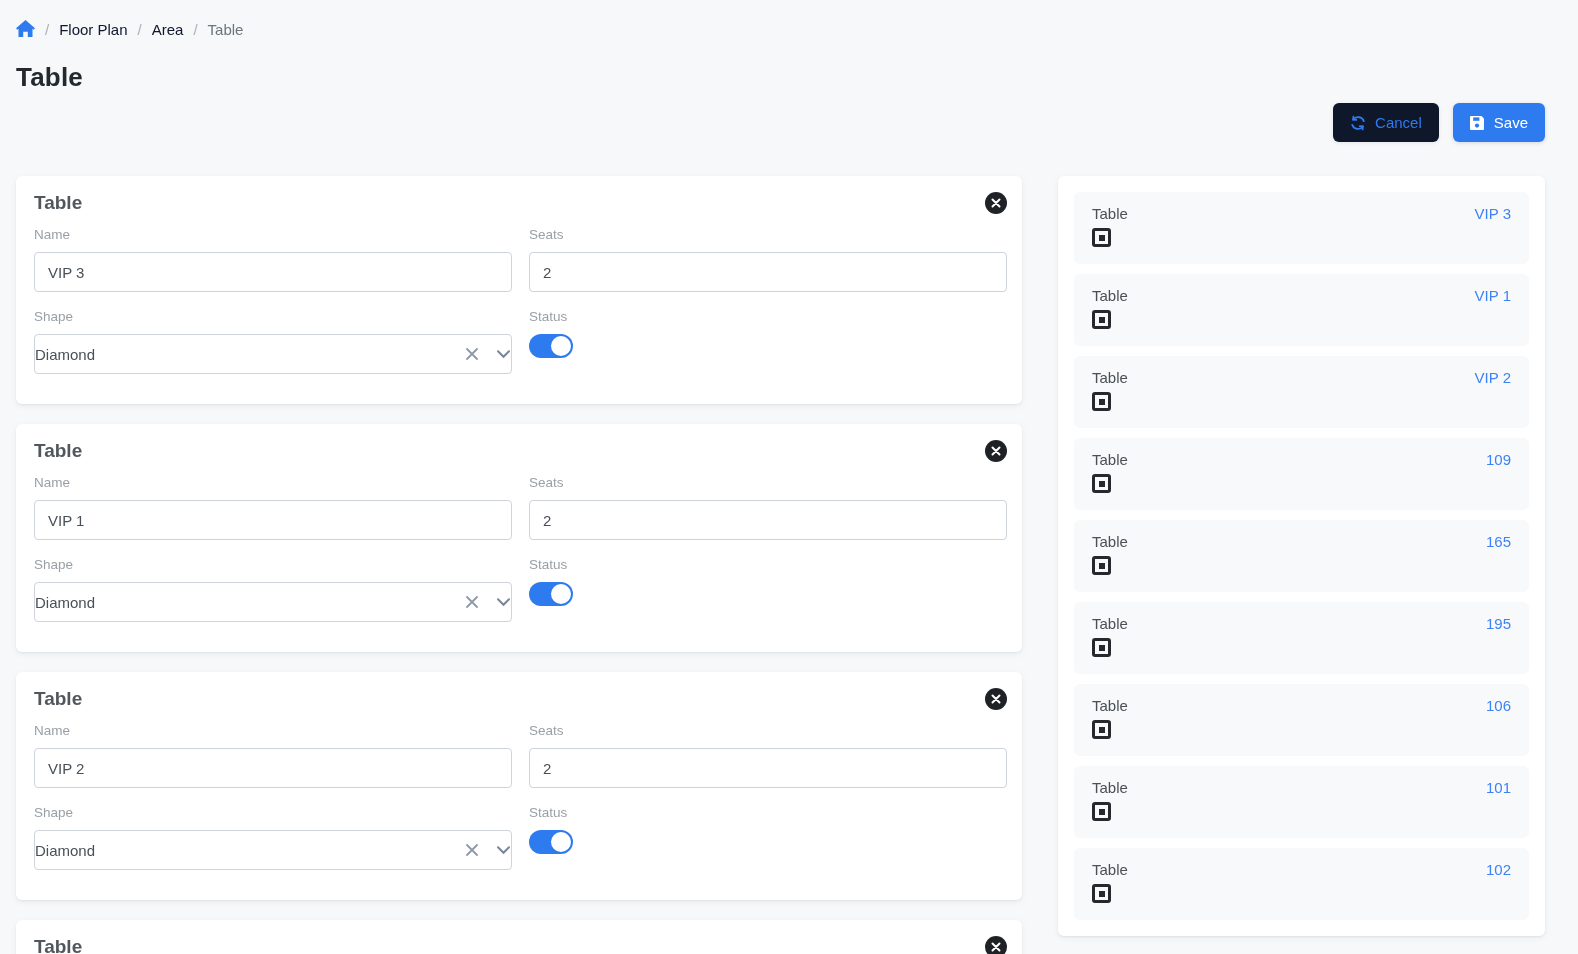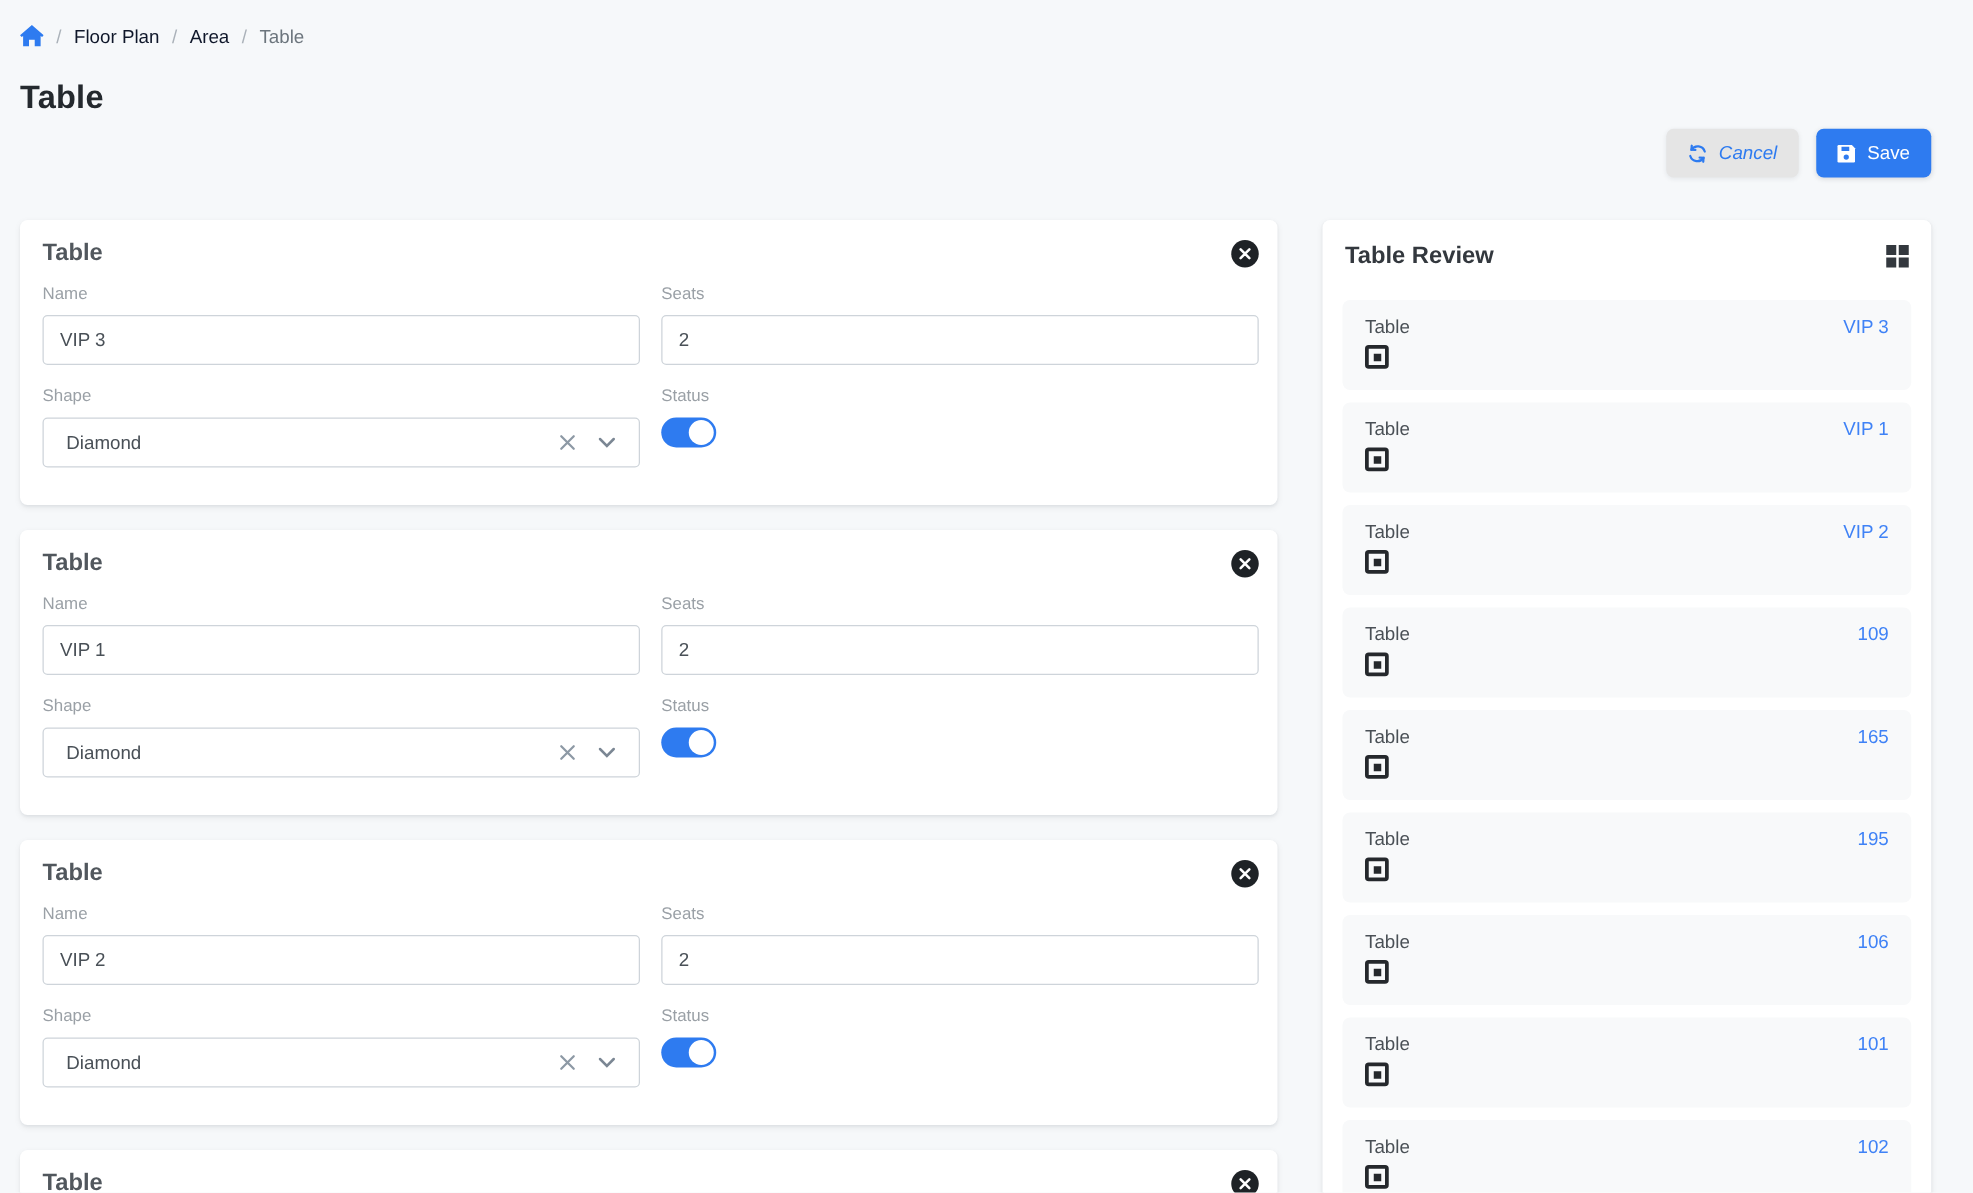"Cancel" .btn-cancel { background: #e5e5e5 -> #0f172a; font-style: italic -> none }
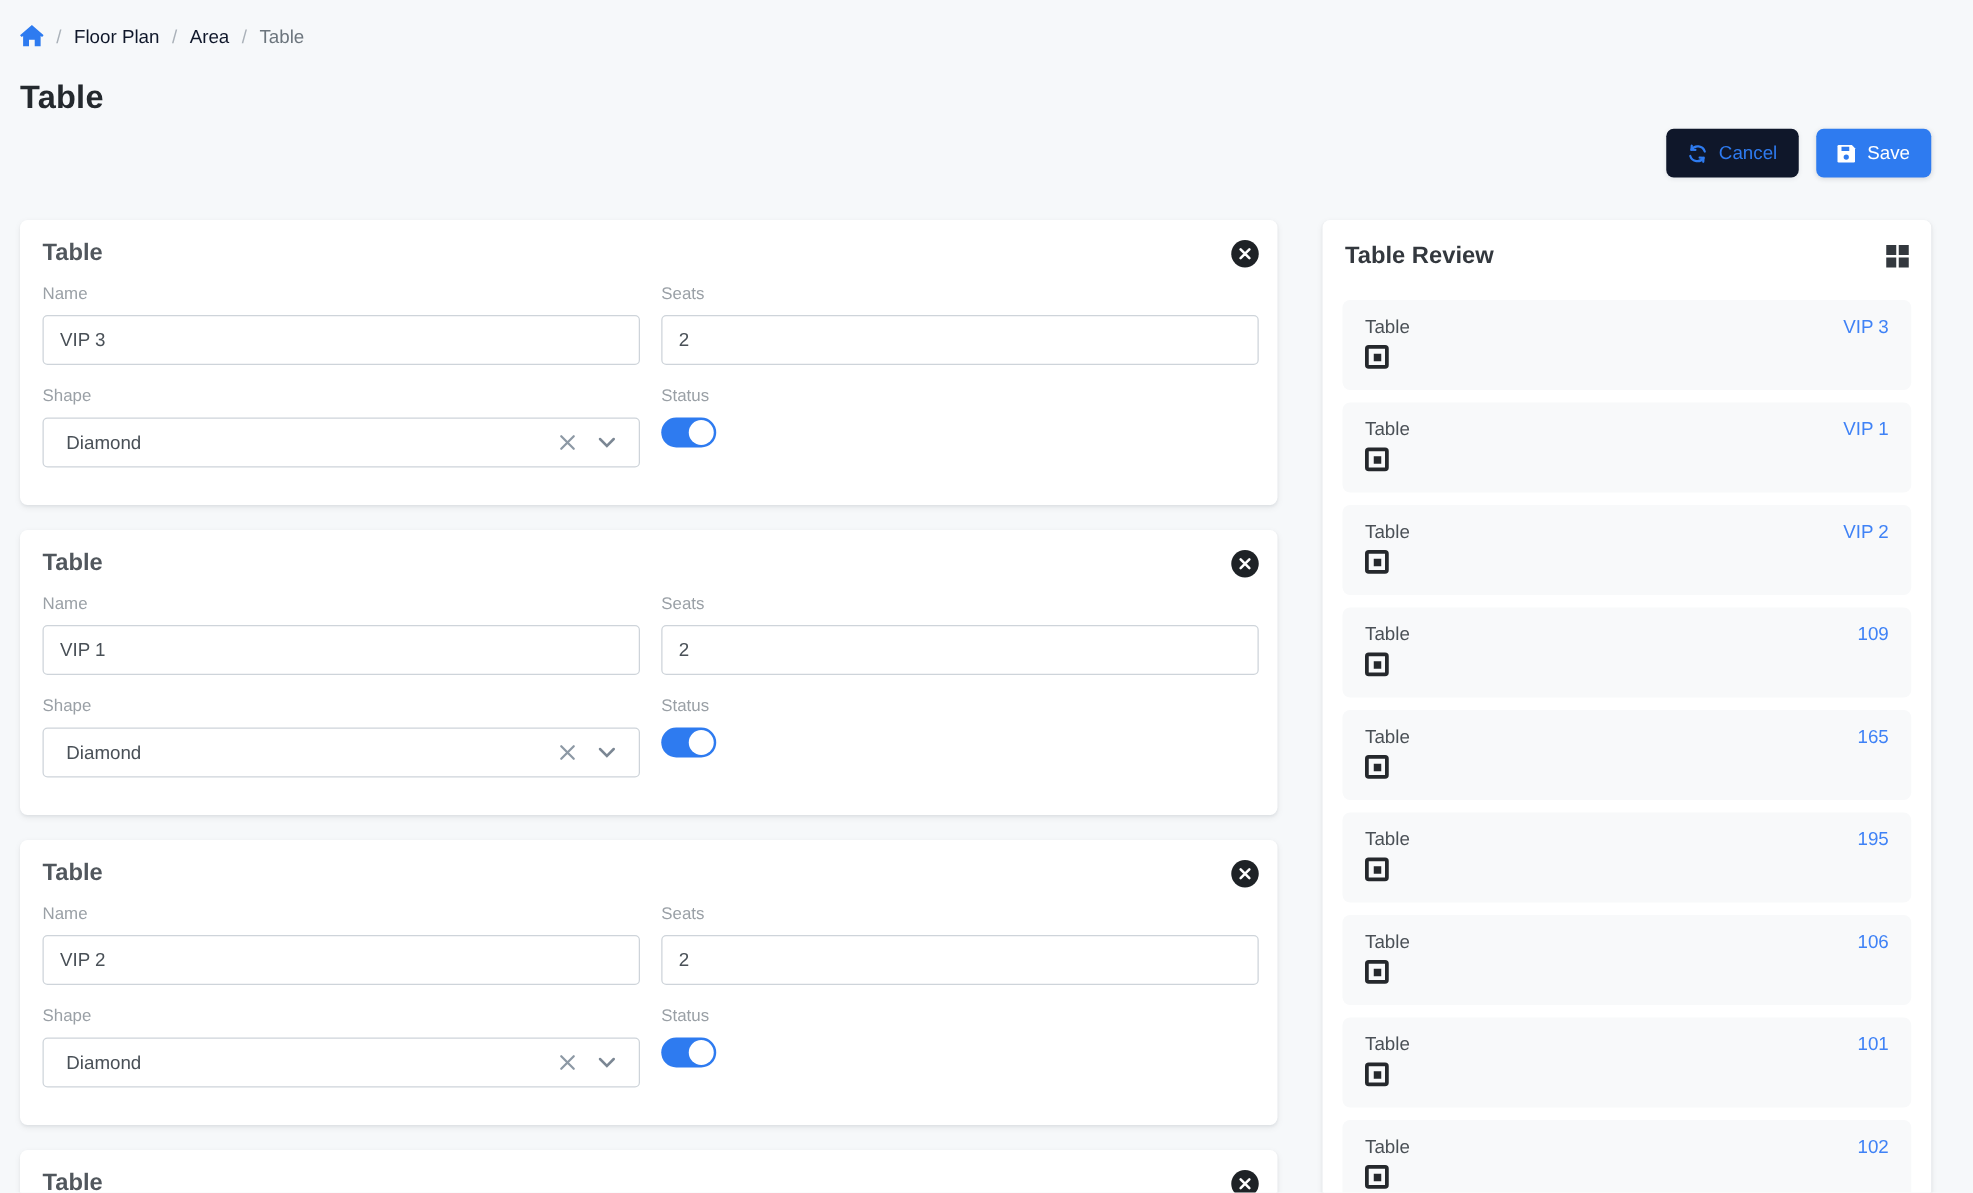"Table Review" div.review-head { html: <div> <h2>Table Review</h2> <span> <span></span> <span></span> <span></span> <span></span> </span> </div> -> none }
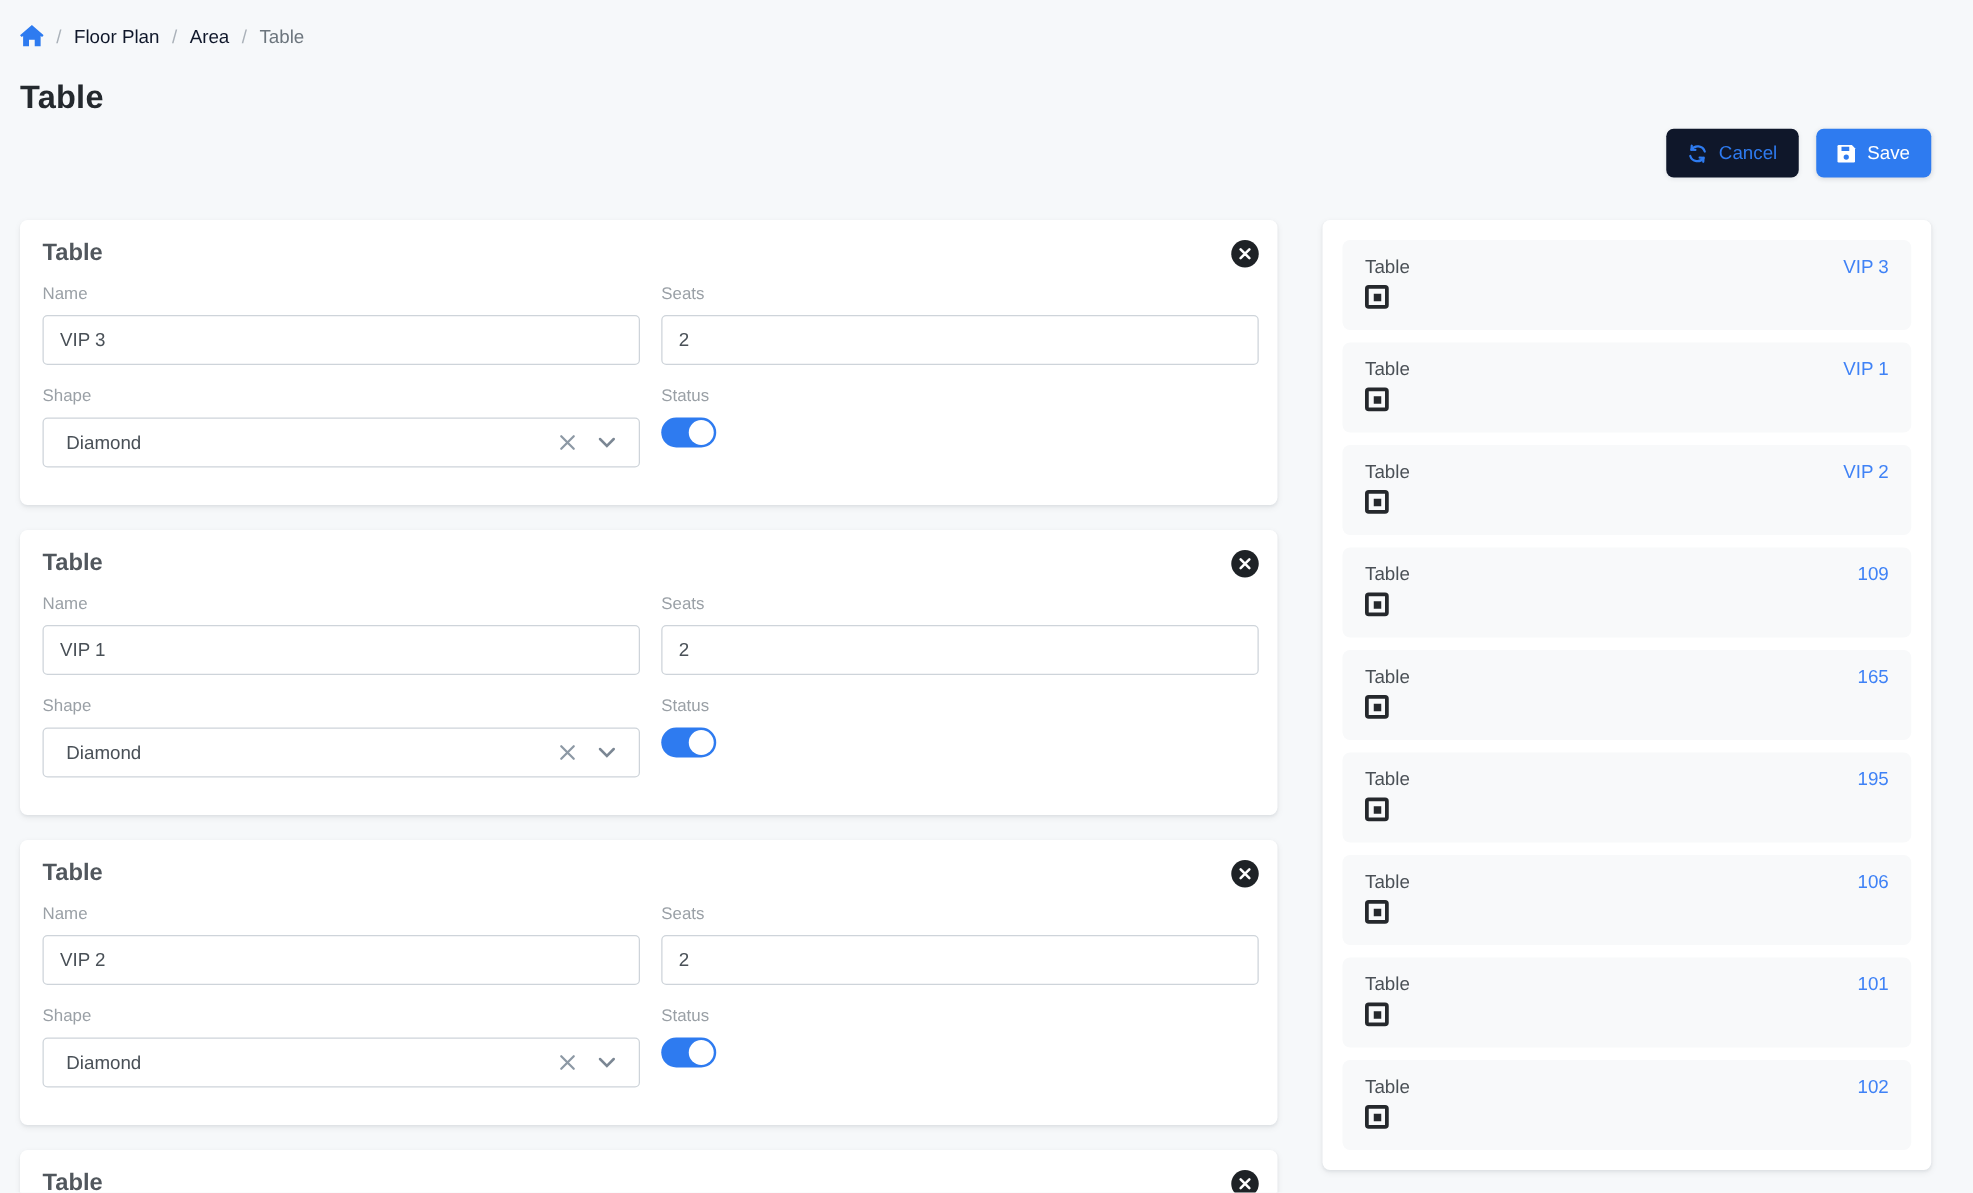"Diamond" .select-box { padding: 0 18px -> 0 0 }
